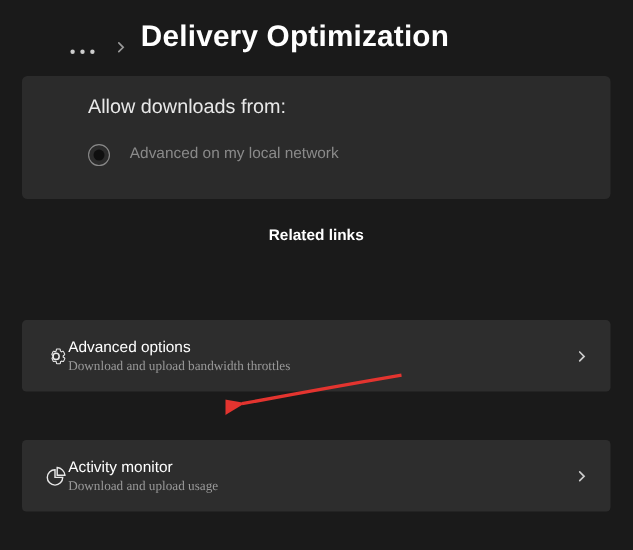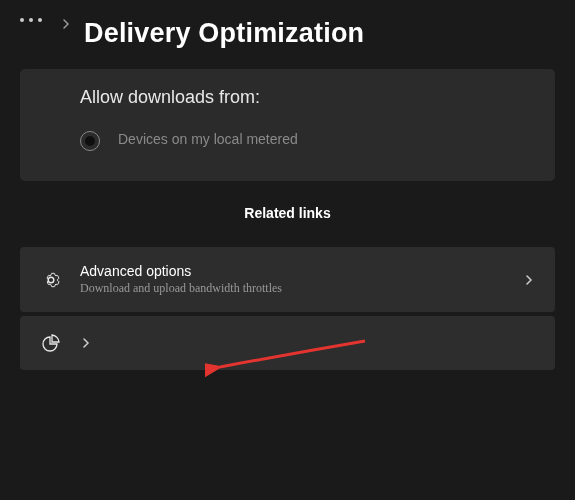"Delivery Optimization" .header { align-items: flex-start -> flex-end; margin-left: none -> 44px }
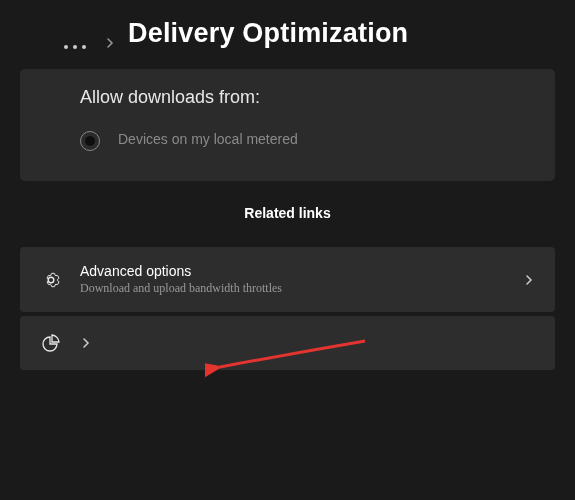"Devices on my local metered" div.radio-label { text: Devices on my local metered -> Advanced on my local network }
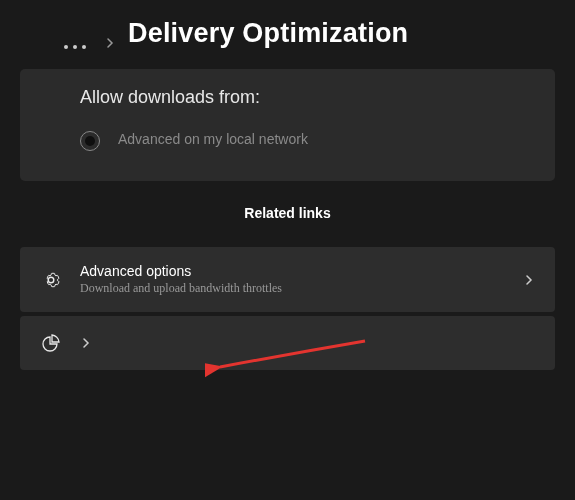"Advanced options" .list-item { gap: 18px -> none; margin-top: none -> 44px }
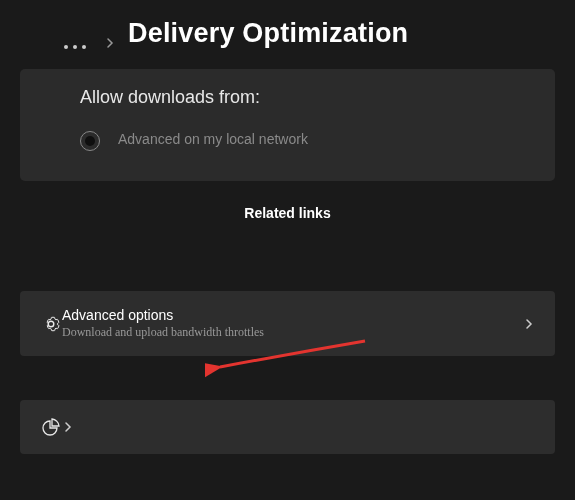"Activity monitor" div.item-text { html: none -> <div> <div>Activity monitor</div> <div>Download and upload usage</div> </div> }
